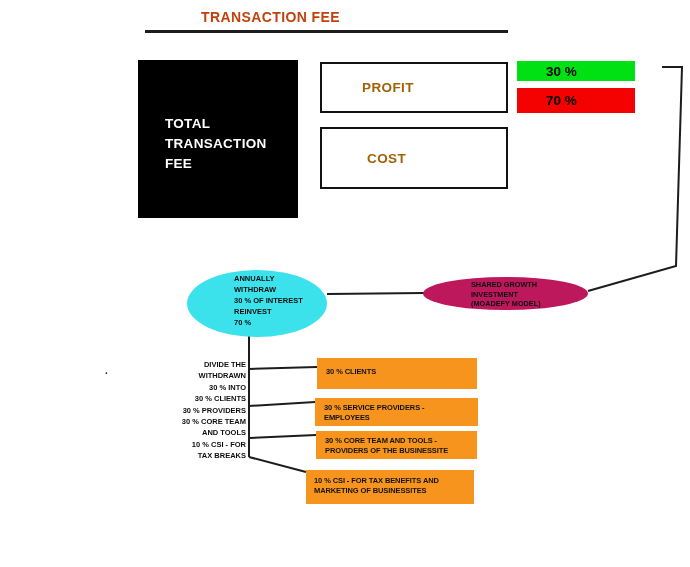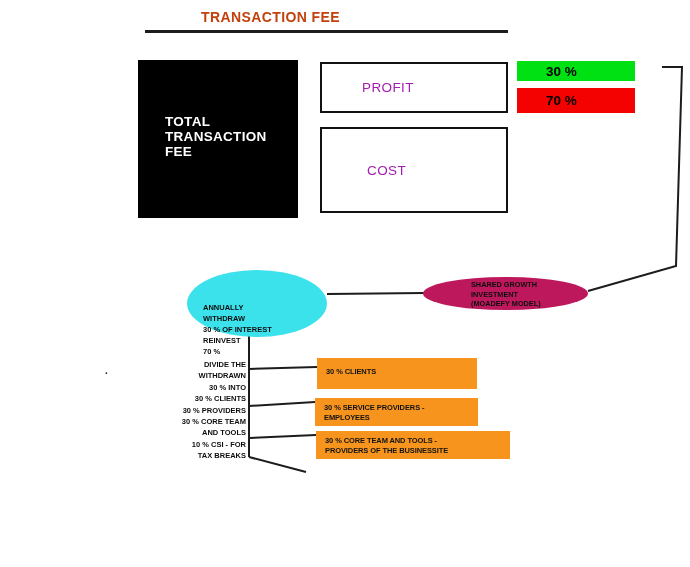"PROFIT" .outline-box { color: #a21caf -> #a16207; font-weight: normal -> bold }
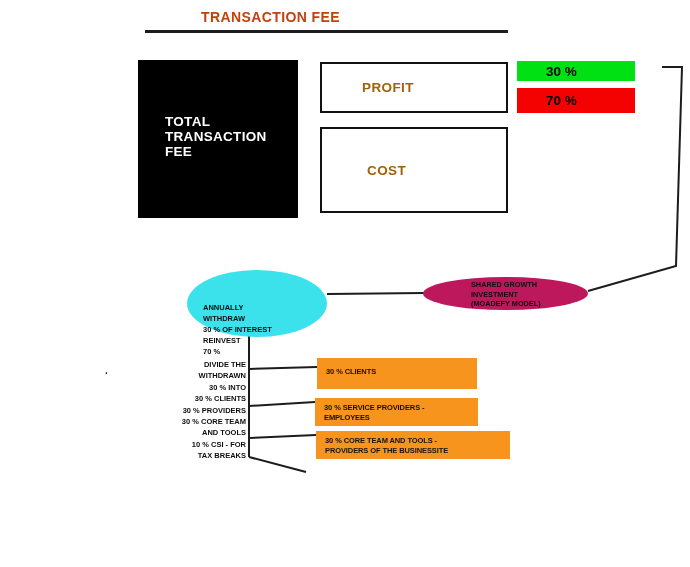"TOTAL" .black-box .txt { line-height: 15px -> 20px }
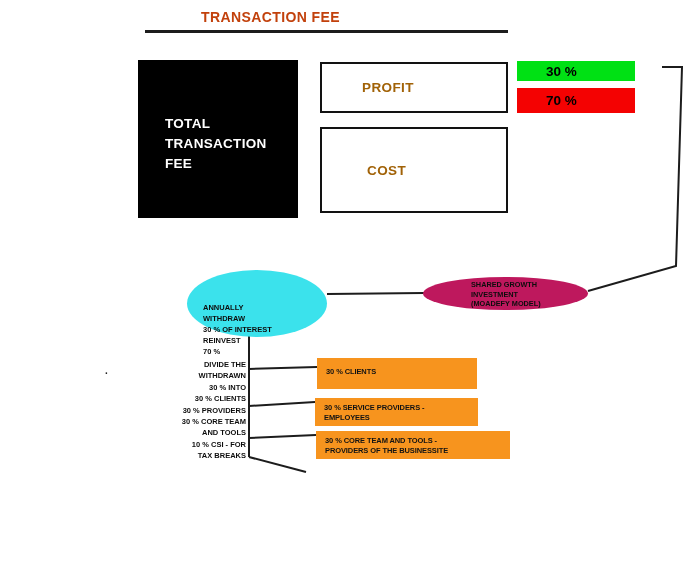"COST" .outline-box.cost { height: 86px -> 62px }
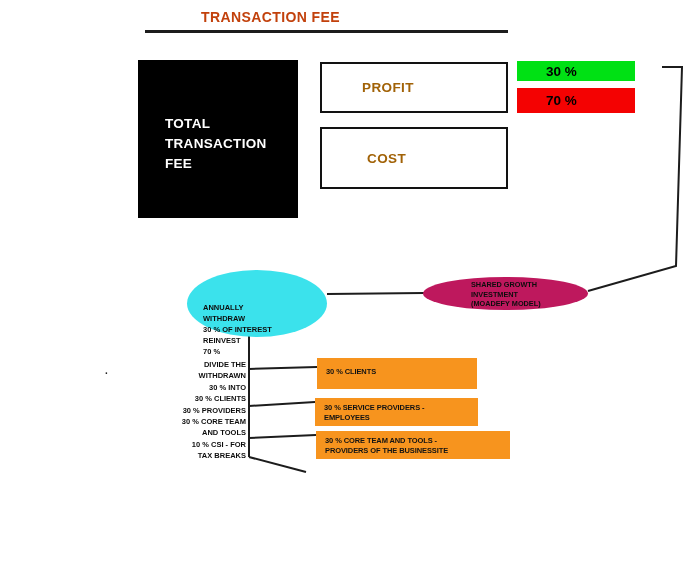"ANNUALLY" .ellipse.cyan .etxt { left: 16px -> 47px; margin-top: 29px -> none }
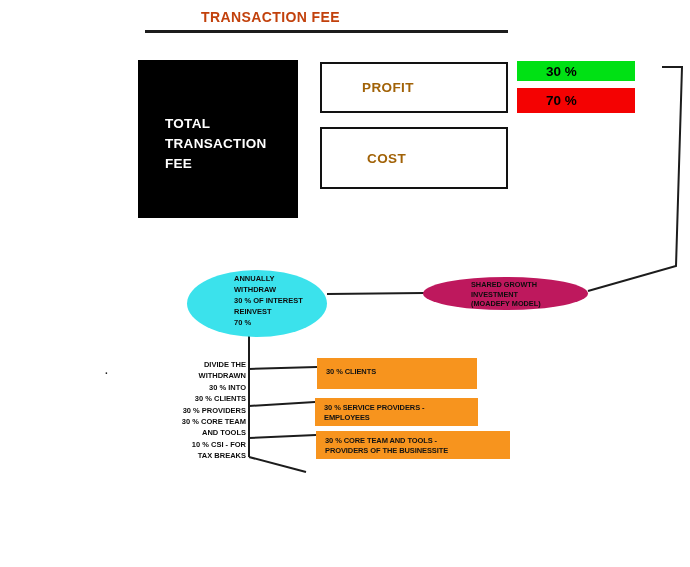"30 % CORE TEAM AND" .orange-box.b3 { width: 194px -> 161px }
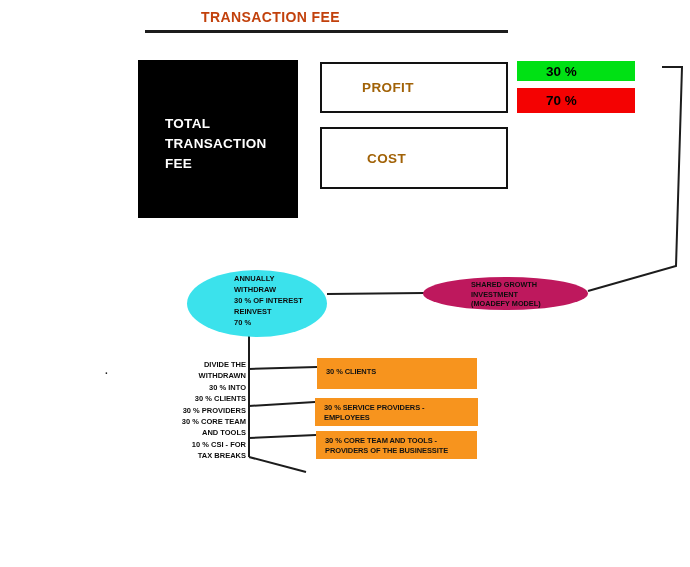"10 % CSI - FOR TAX" div.orange-box { html: none -> <div>10 % CSI - FOR TAX BENEFITS AND MARKETING OF BUSINESSITES</div> }
